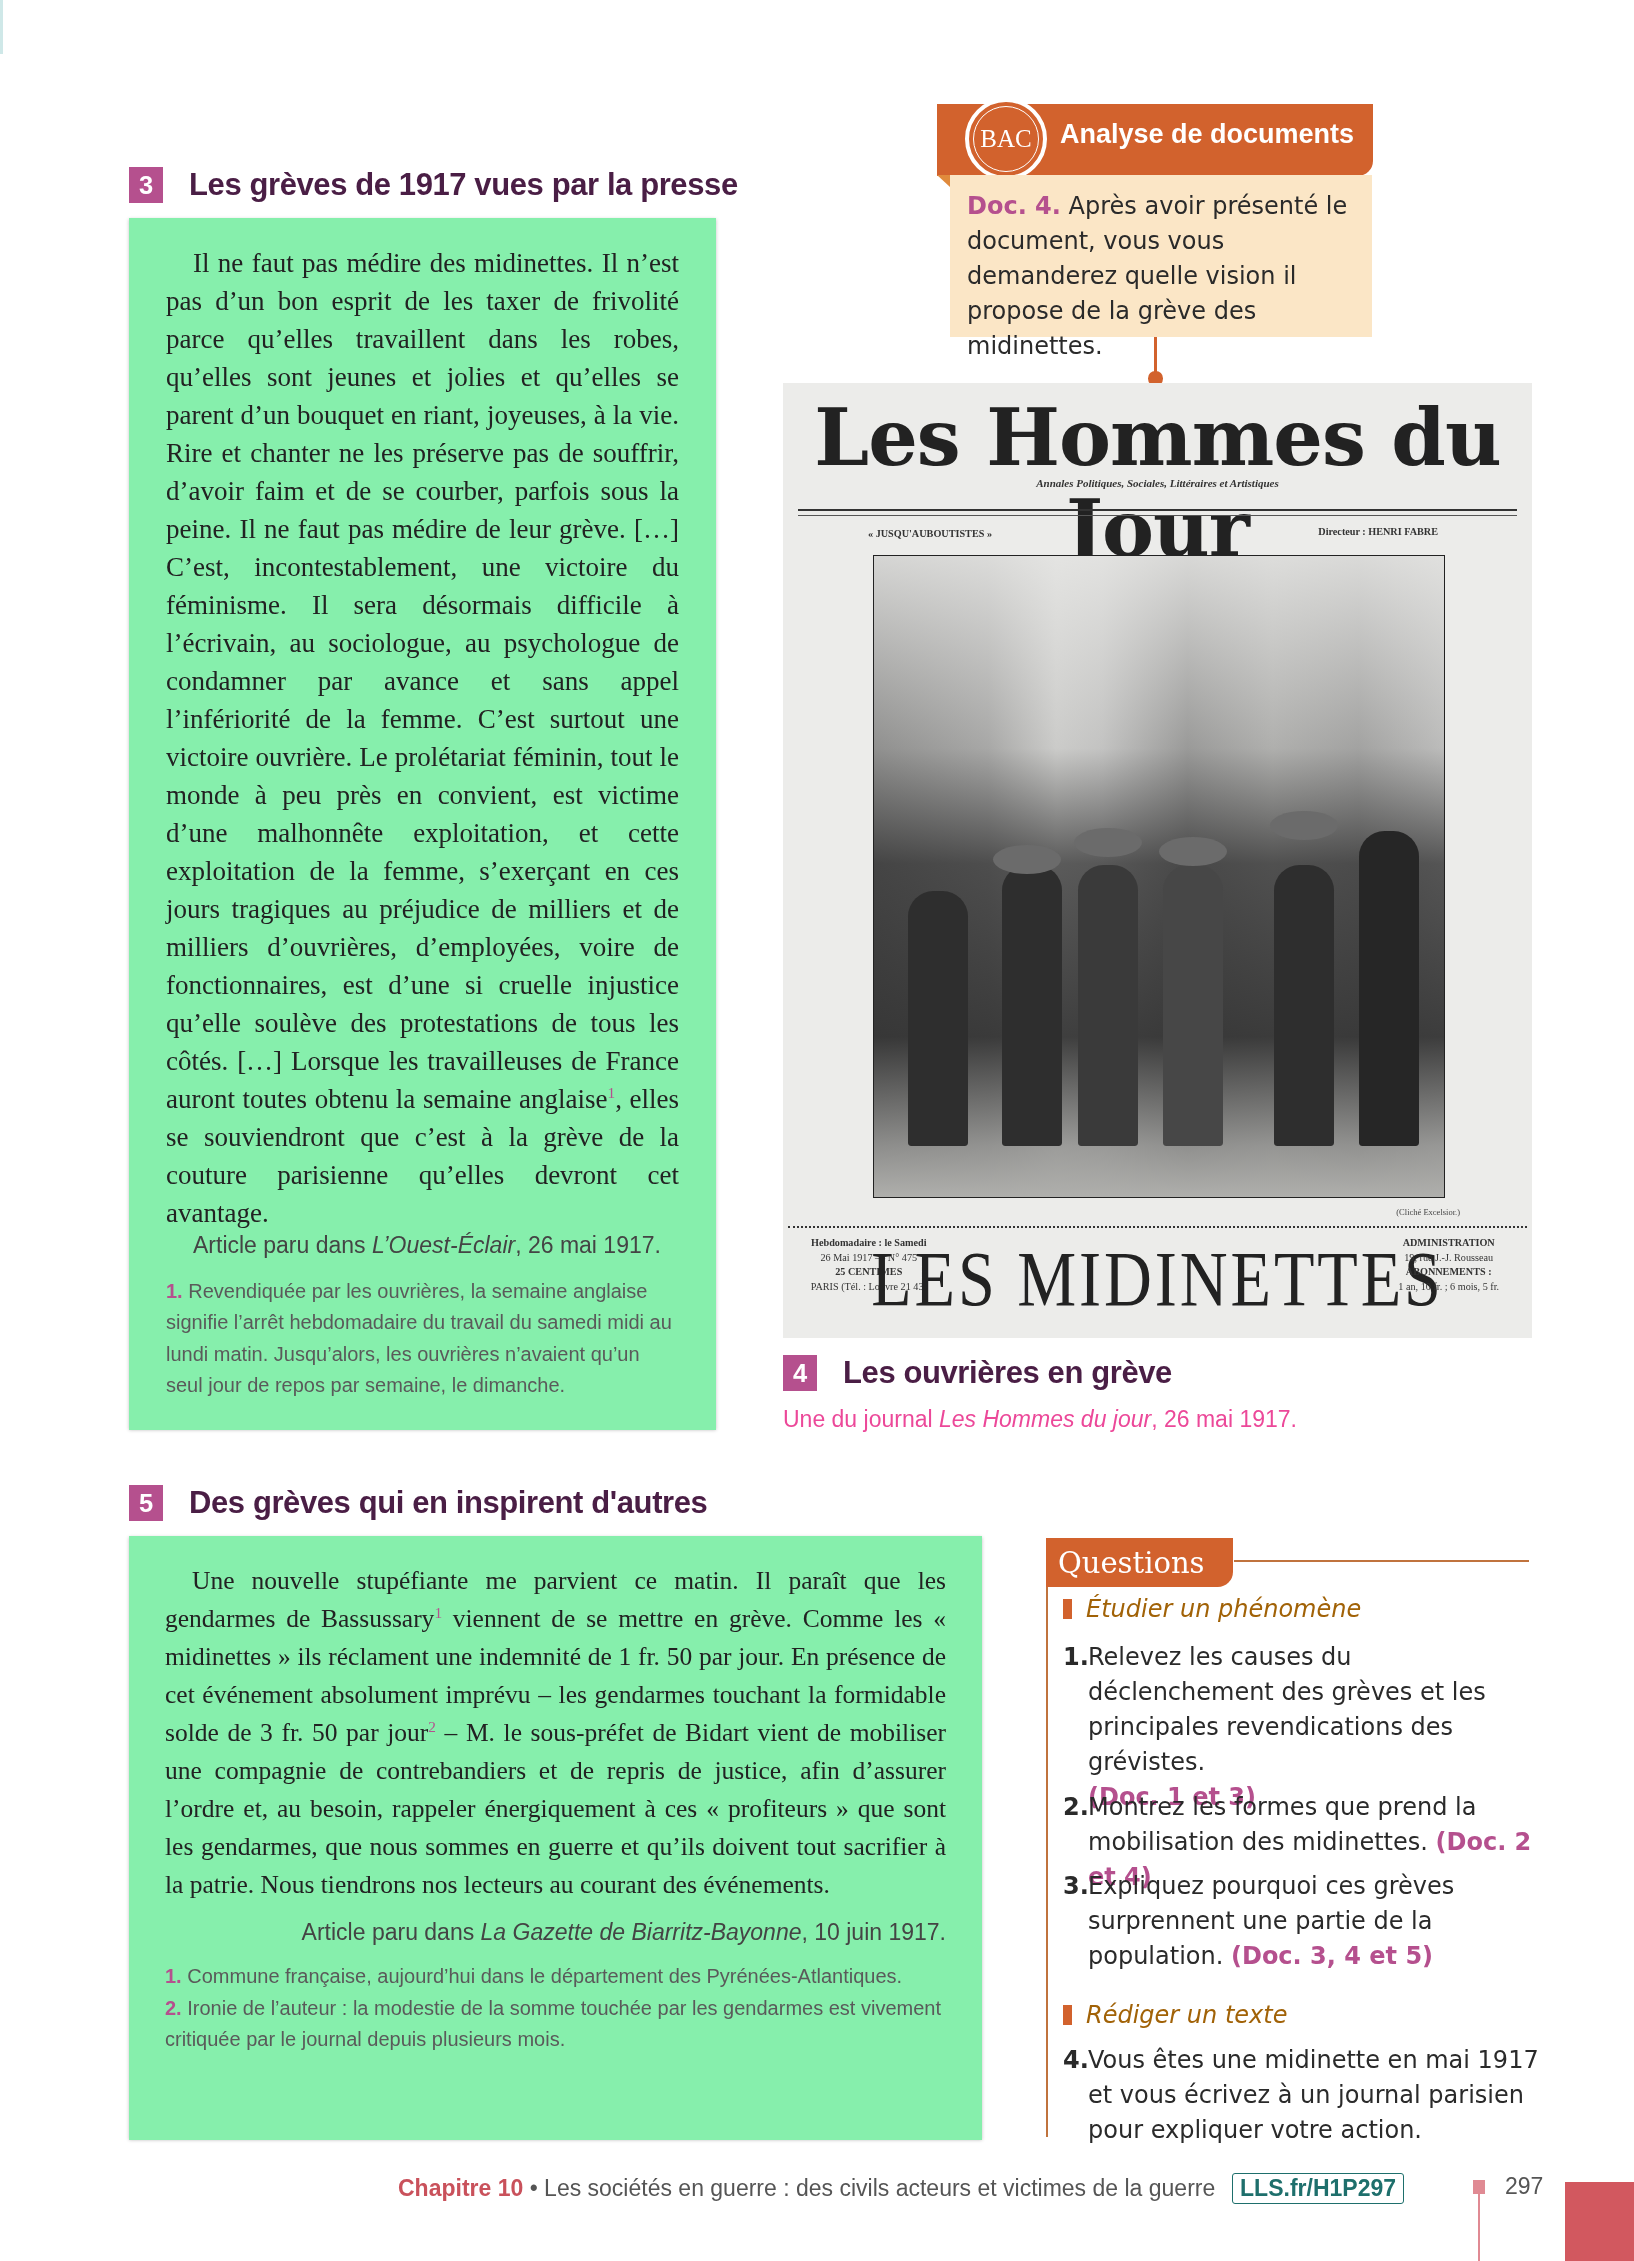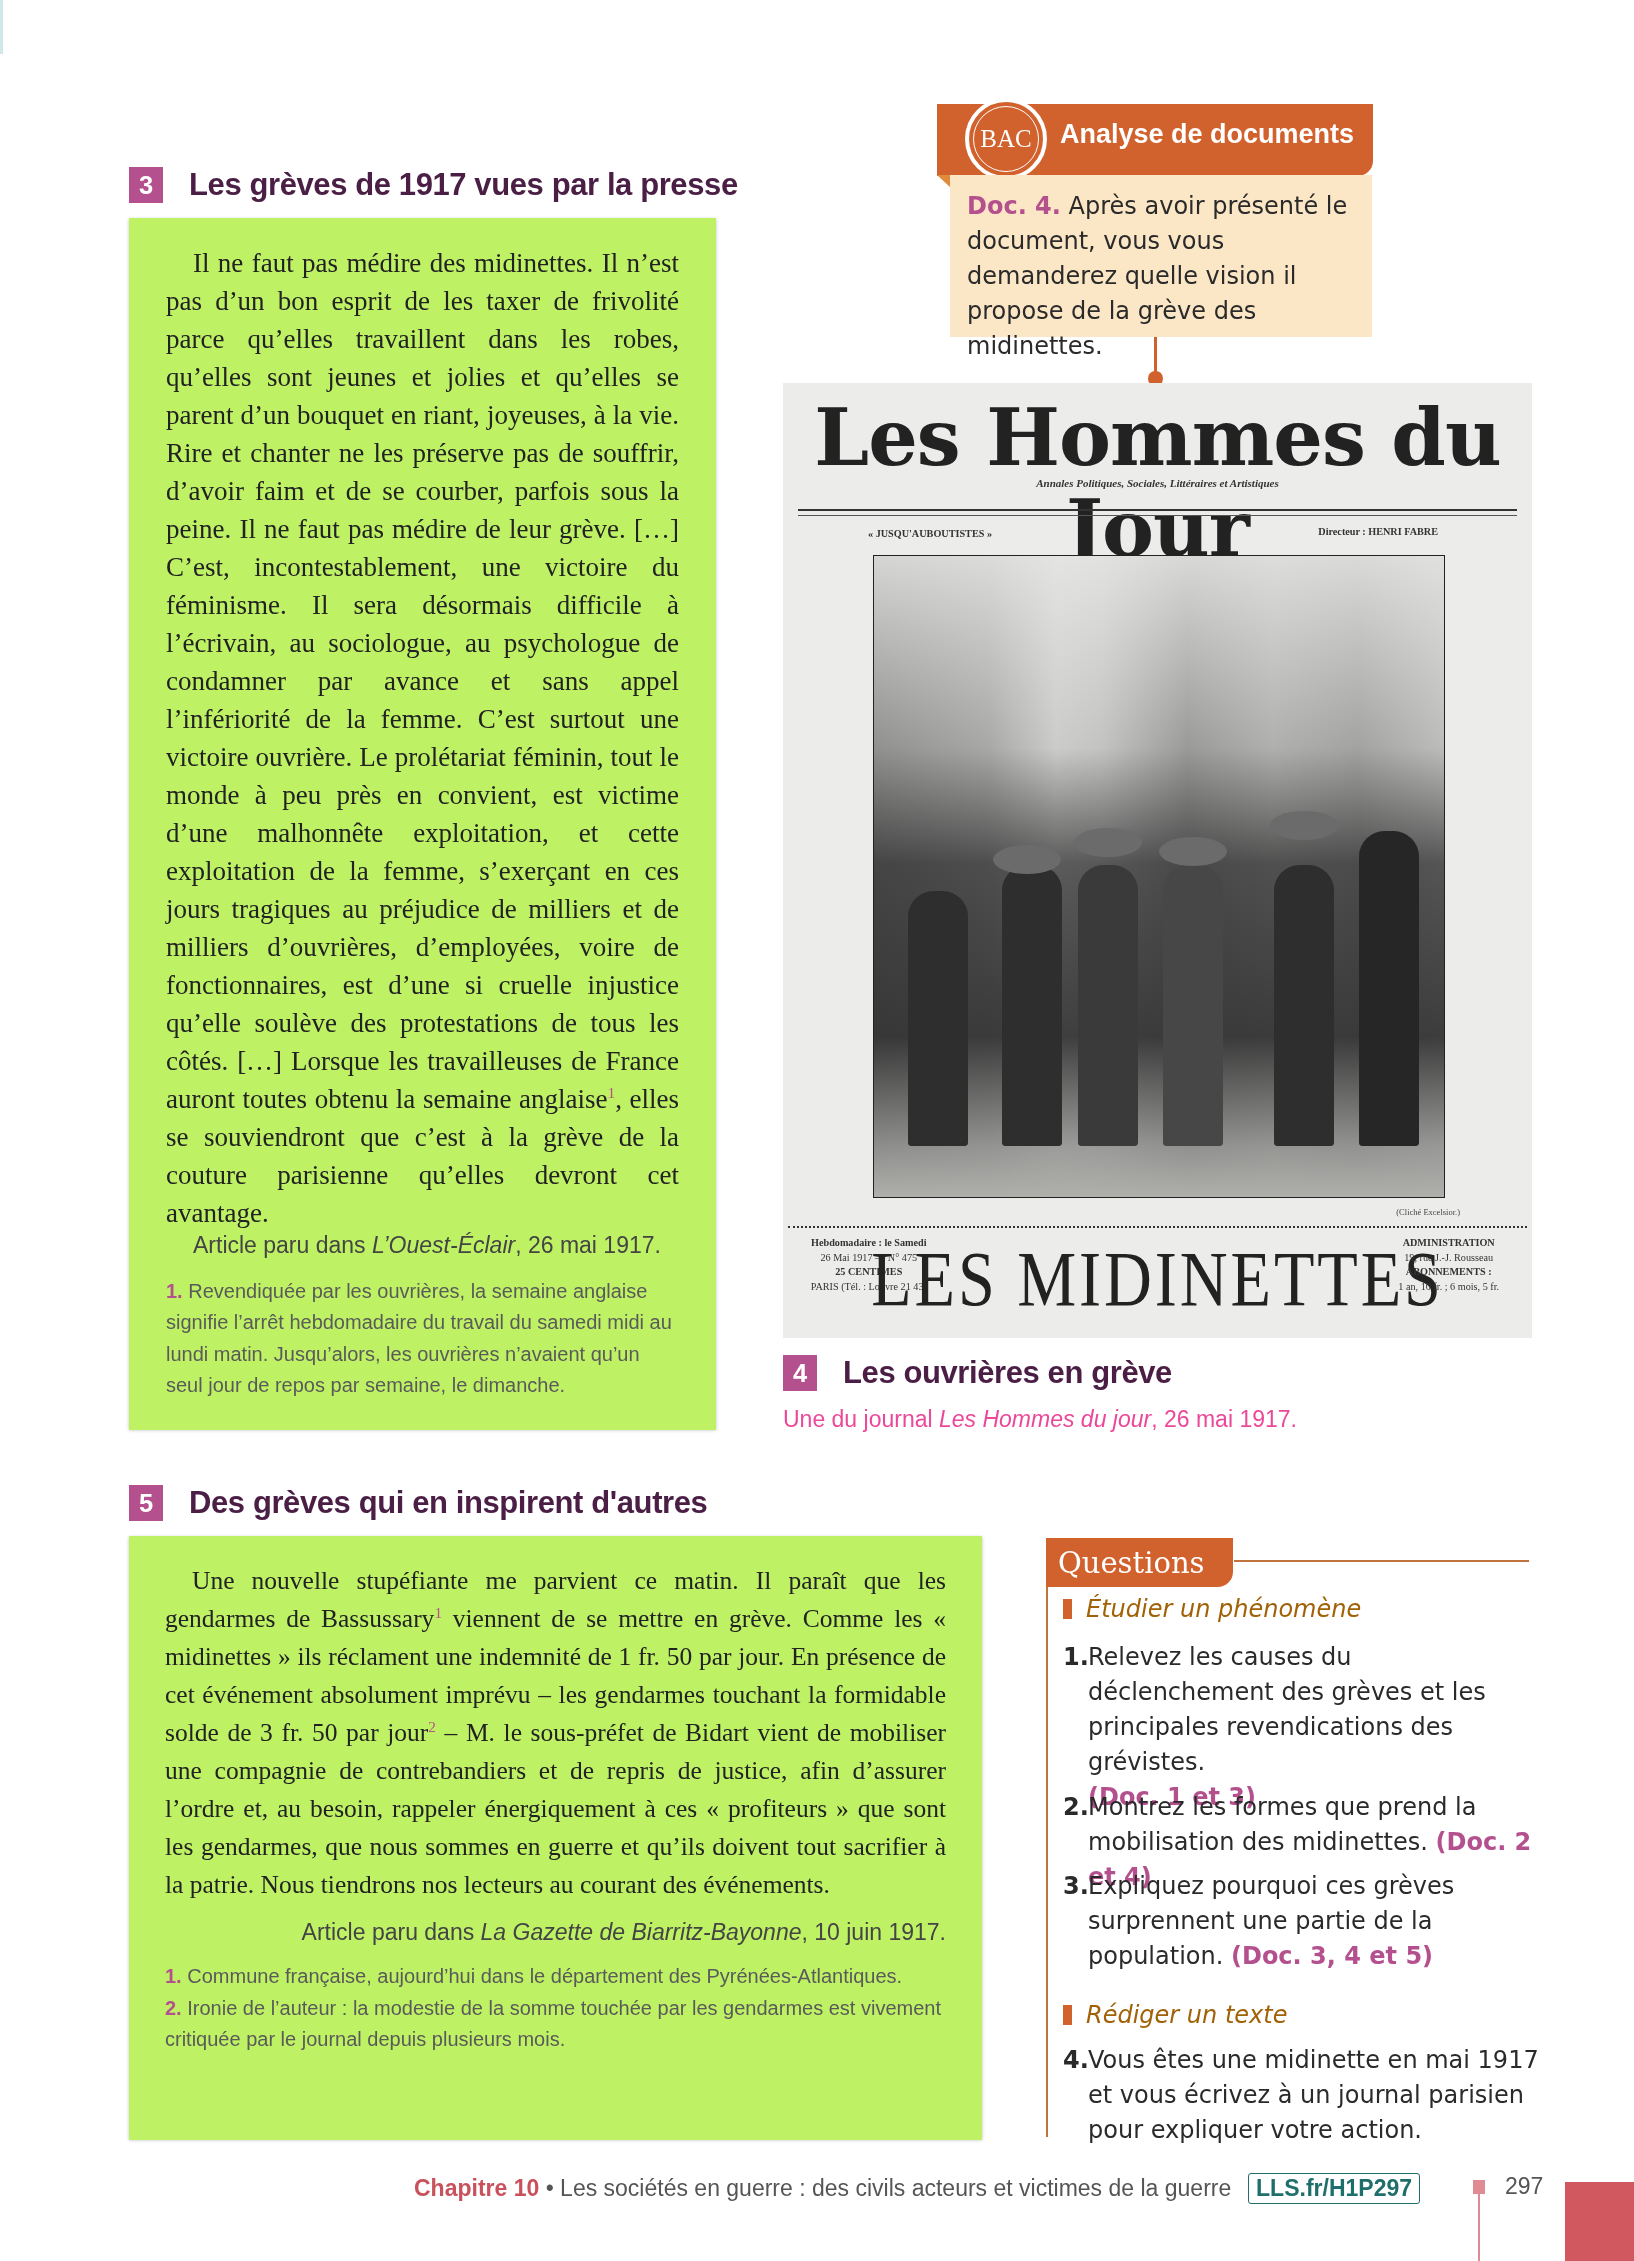"Il ne faut pas médire" .text-box { background: #bef264 -> #86efac }
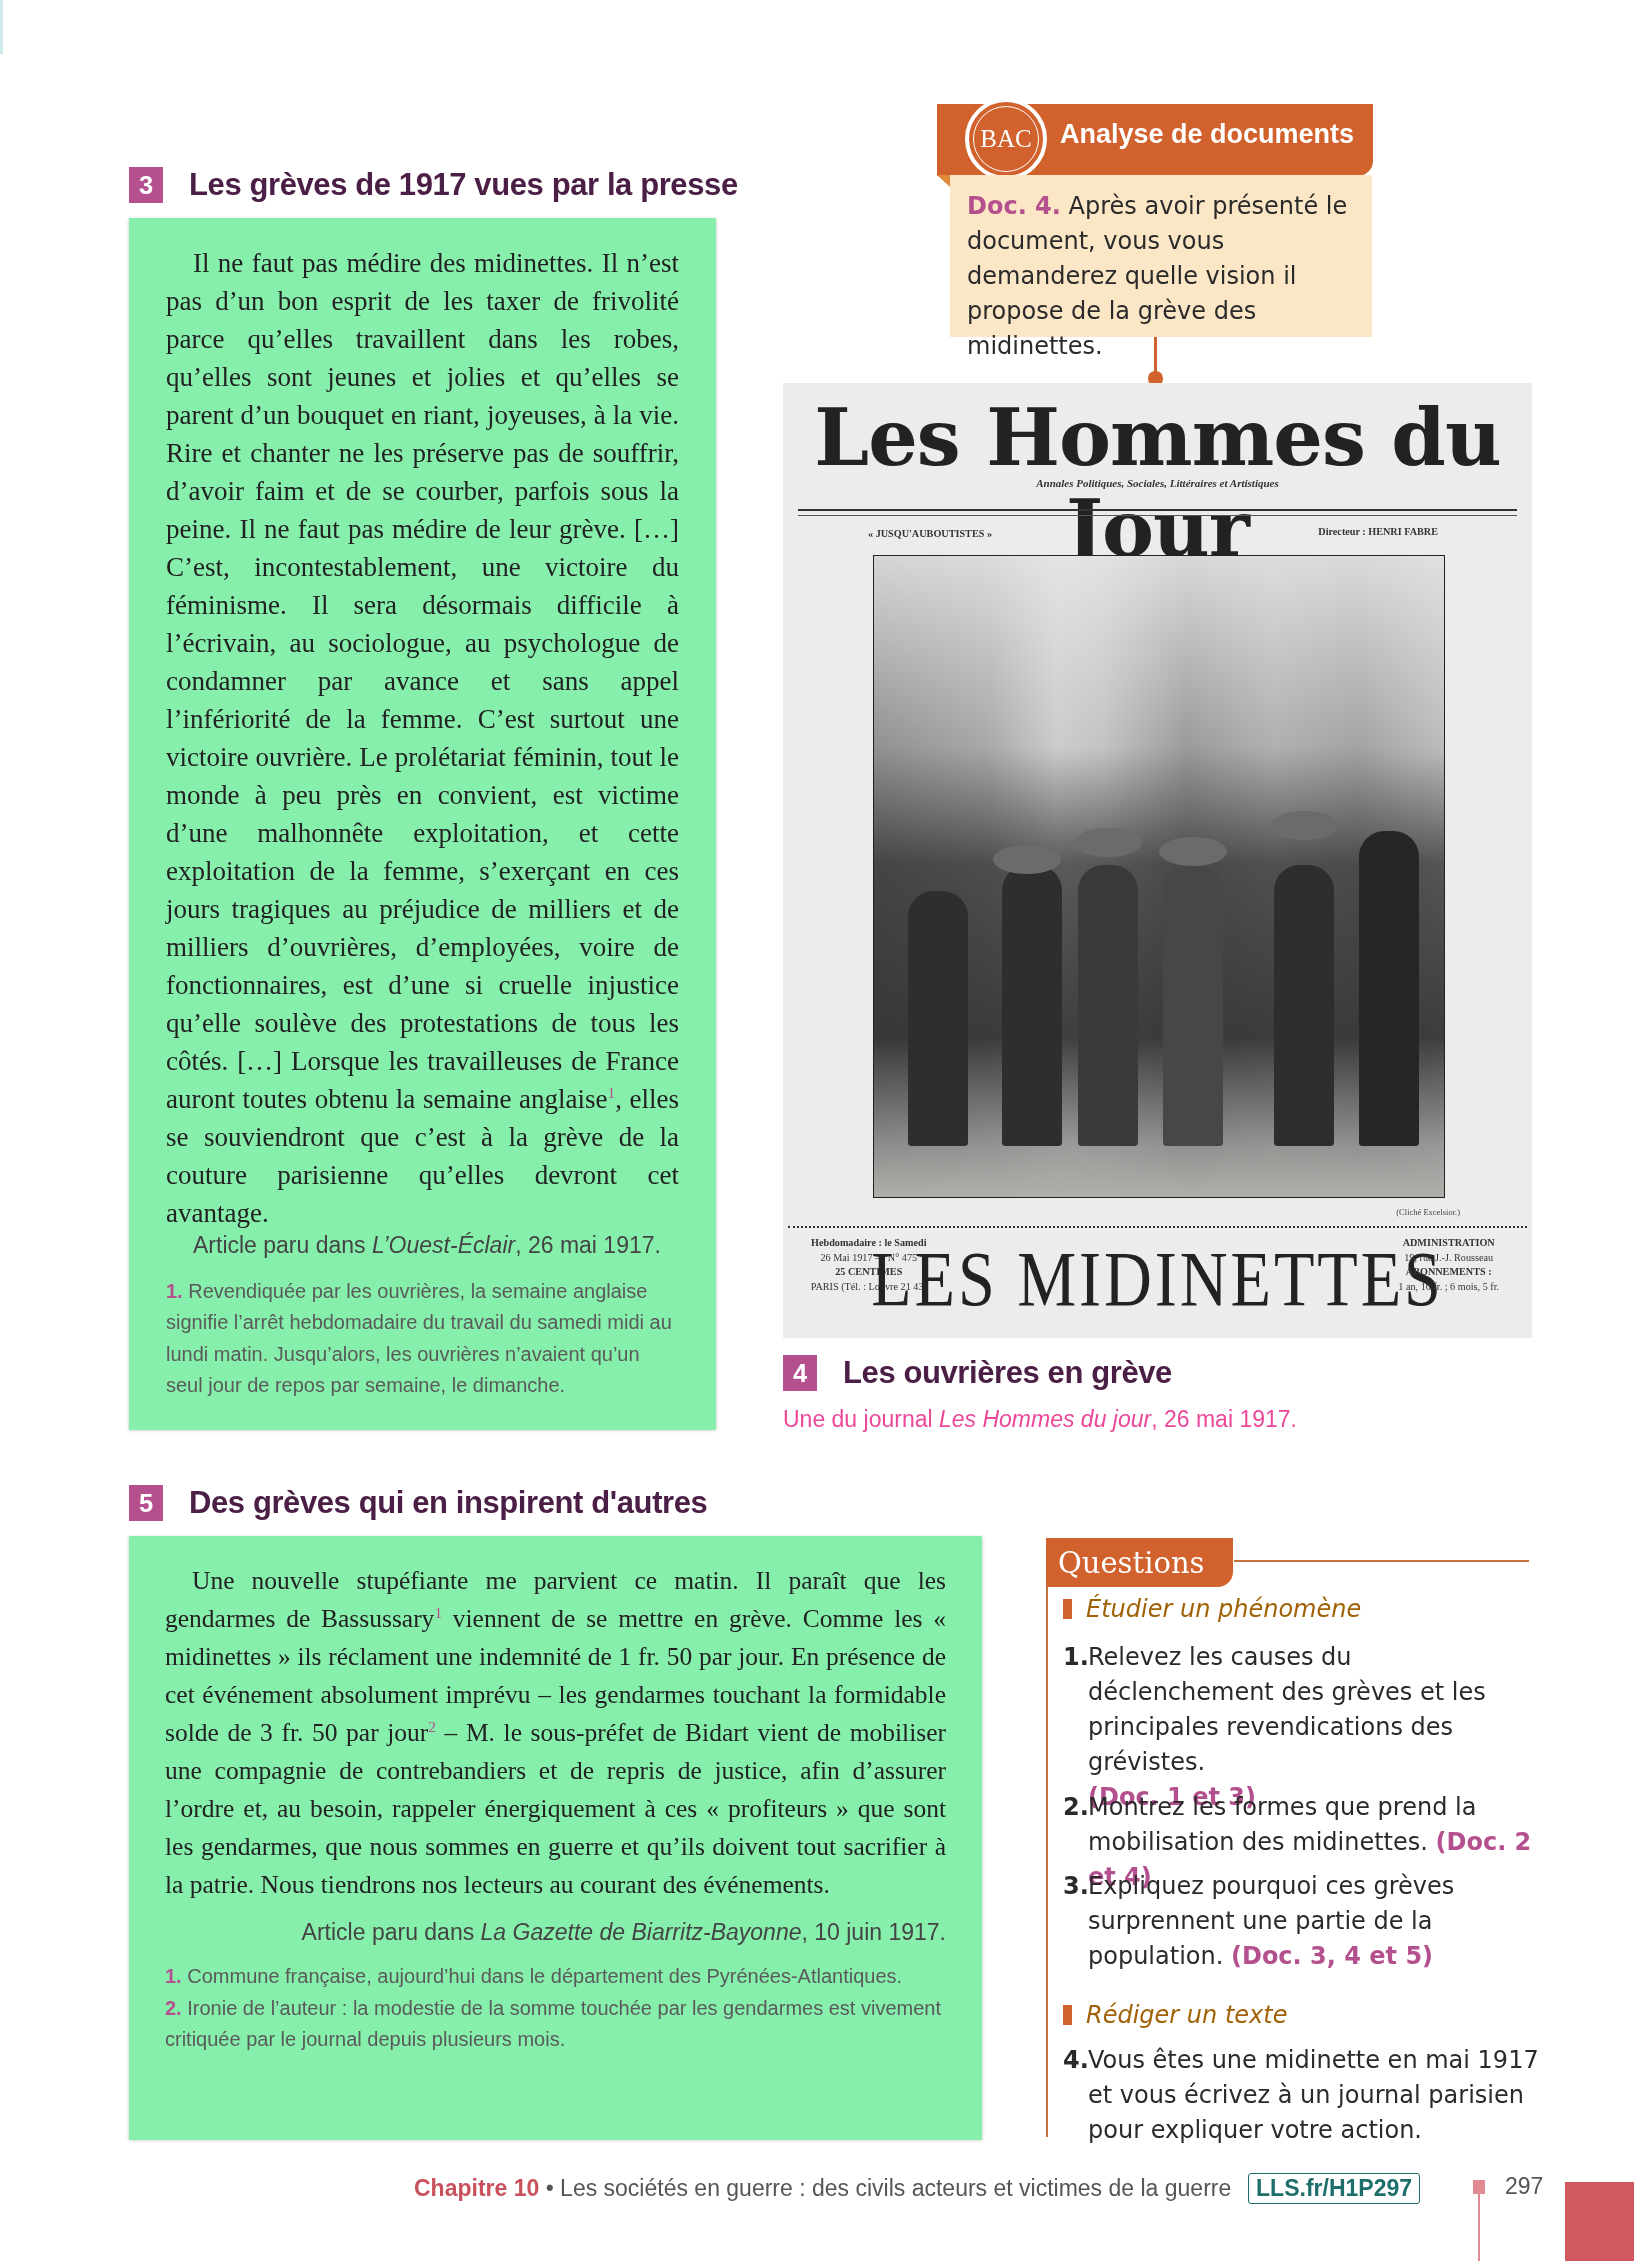"Chapitre 10" .footer { margin-left: 16px -> none }
